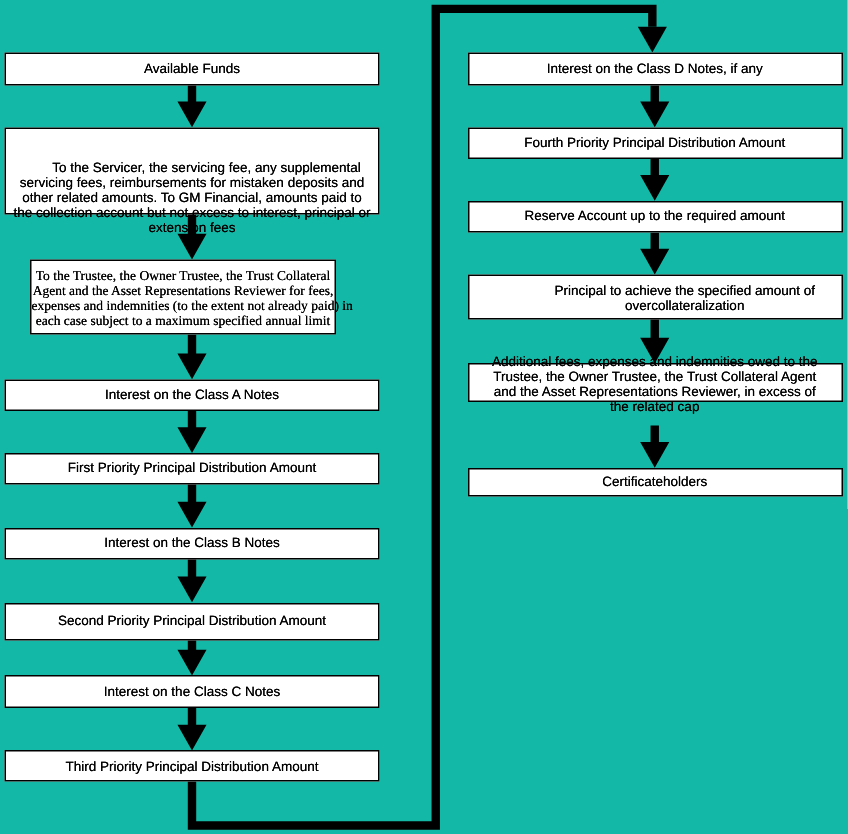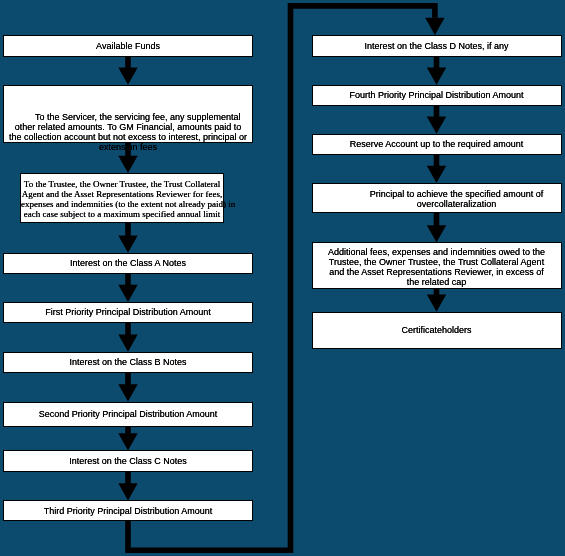"Available Funds" .canvas { background: #0c4a6e -> #14b8a6 }
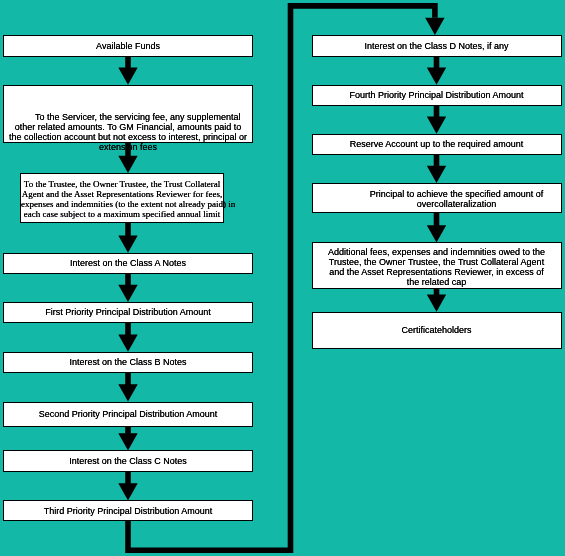"servicing fees, reimbursements for" span.ln { html: none -> <span>servicing fees, reimbursements for mistaken deposits and</span> }
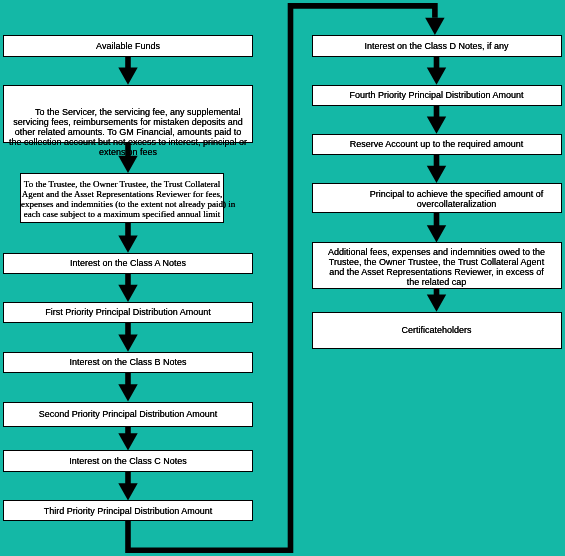"Additional fees, expenses and" div.node { height: 47px -> 26px }
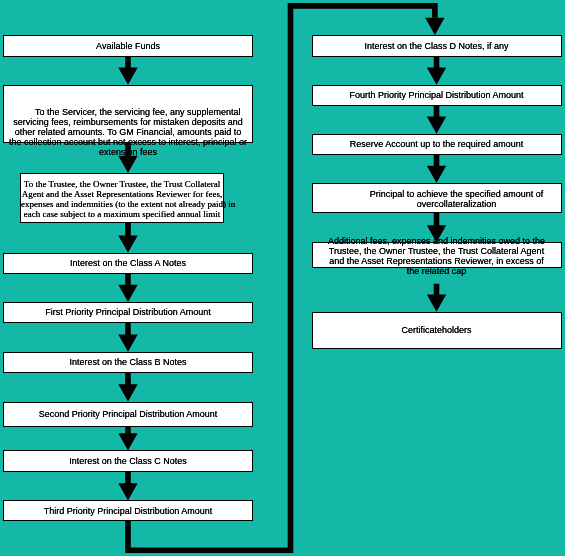"Certificateholders" div.node { height: 37px -> 19px }
